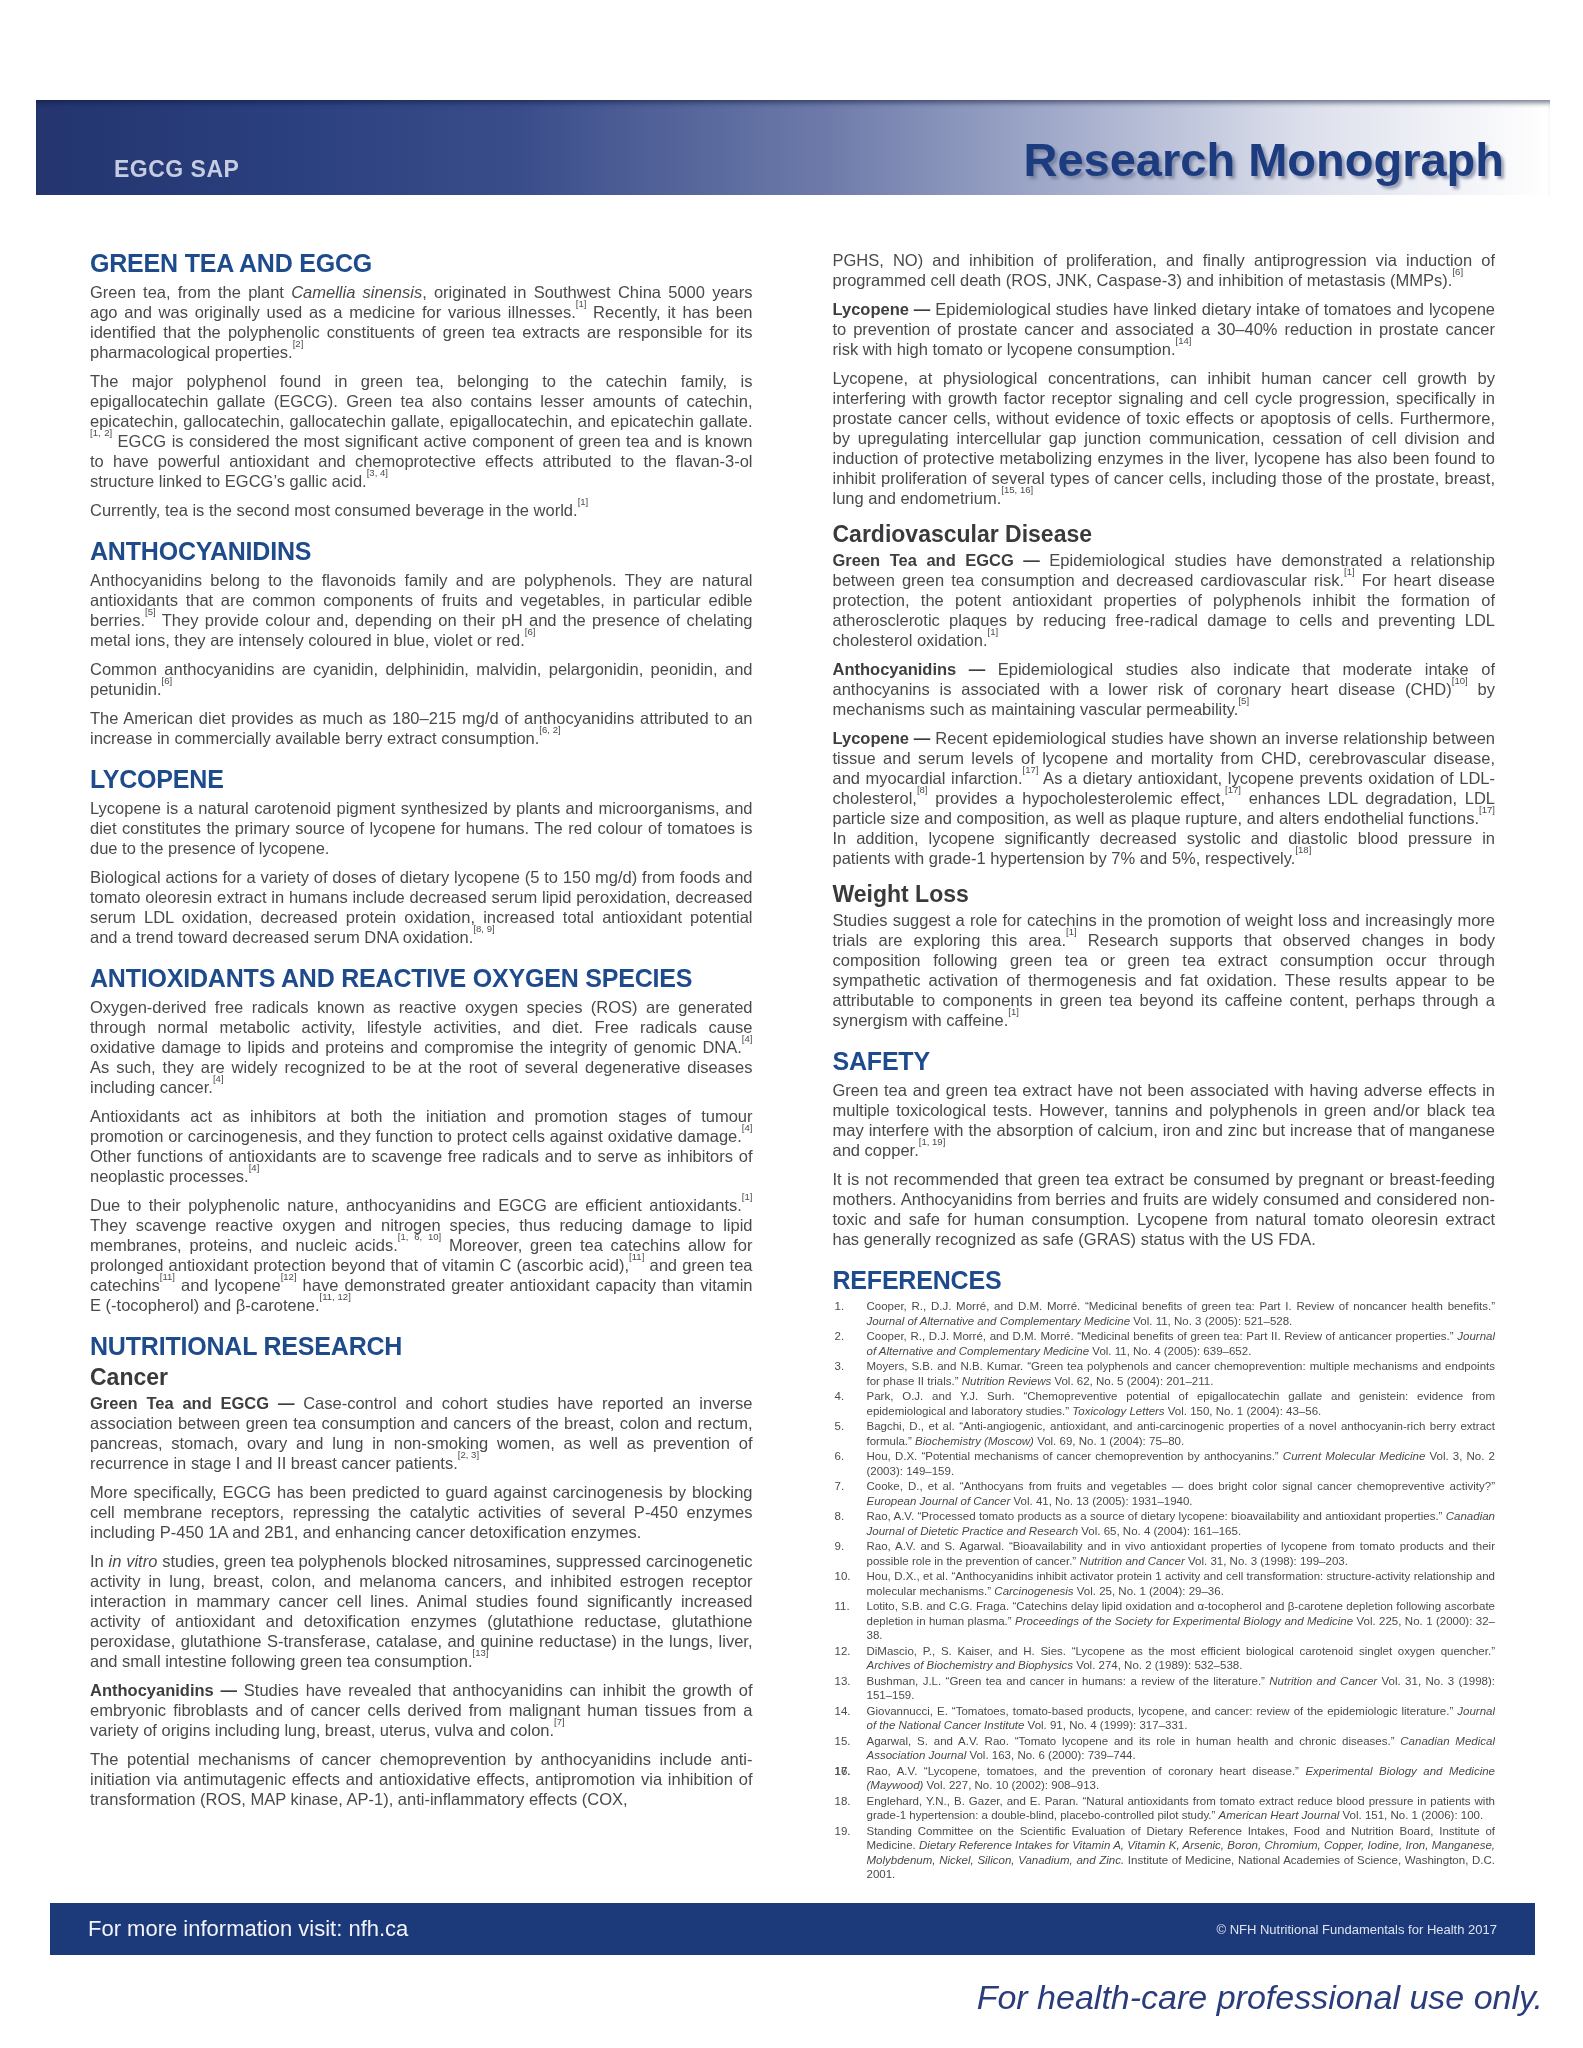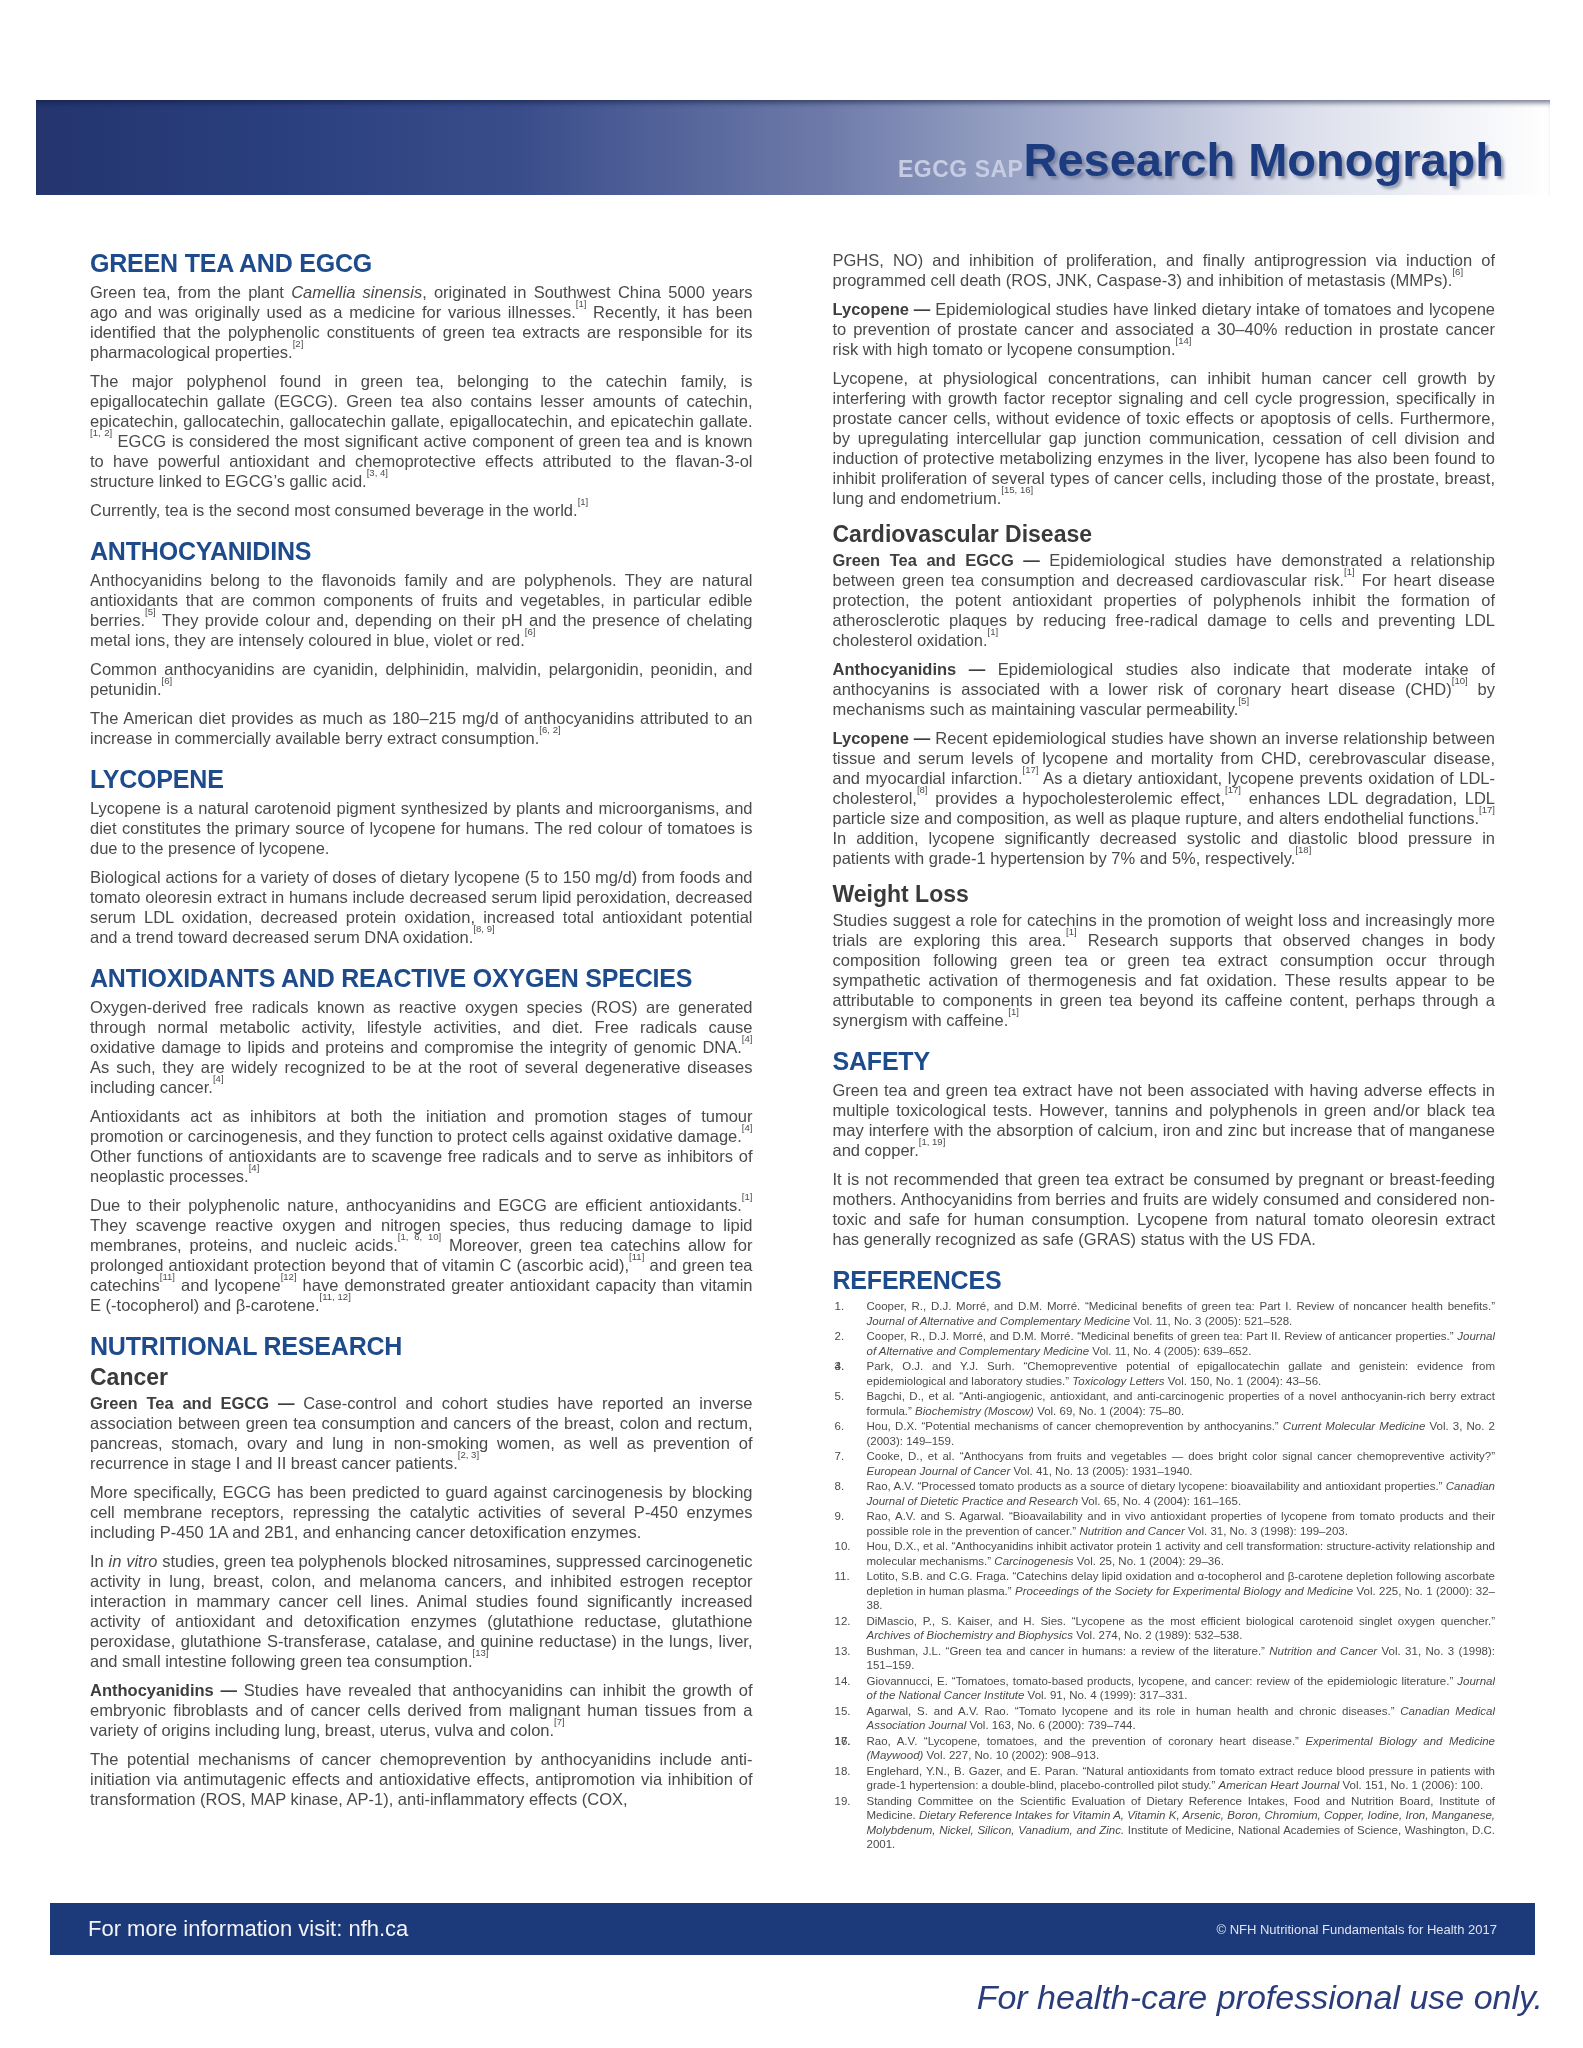"EGCG SAP" .header-bar { justify-content: flex-end -> space-between }
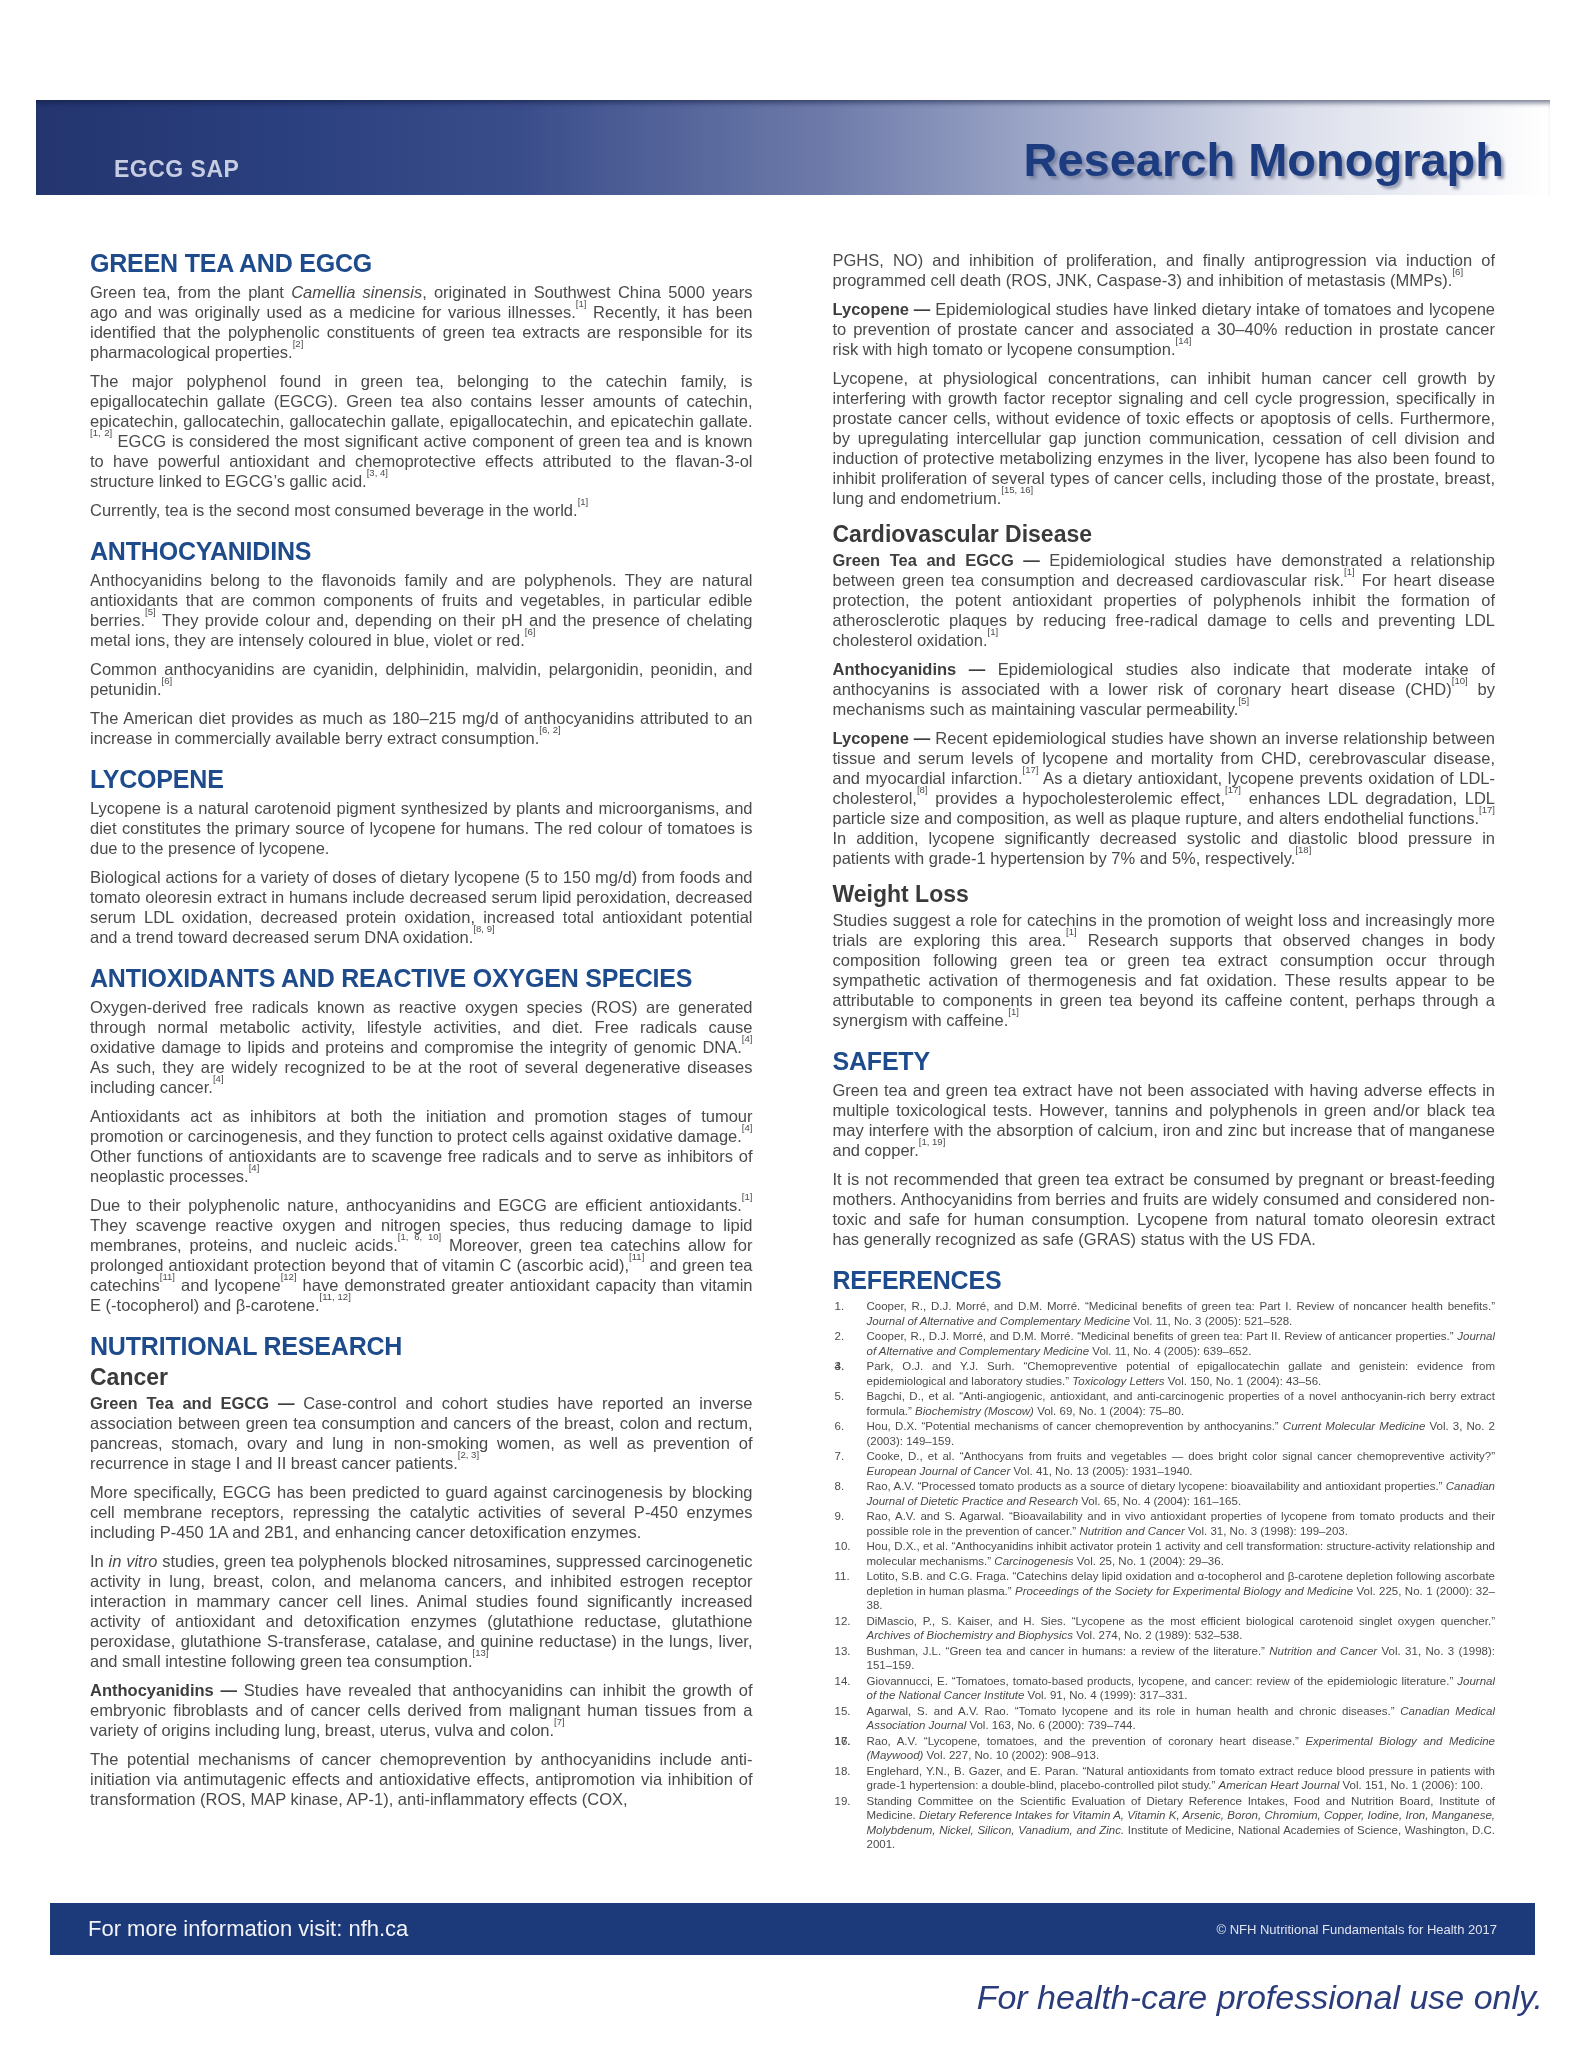"Moyers, S.B. and N.B. Kumar." span { html: none -> <span>Moyers, S.B. and N.B. Kumar. “Green tea polyphenols and cancer chemoprevention: multiple mechanisms and endpoints for phase II trials.” <em>Nutrition Reviews</em> Vol. 62, No. 5 (2004): 201–211.</span> }
